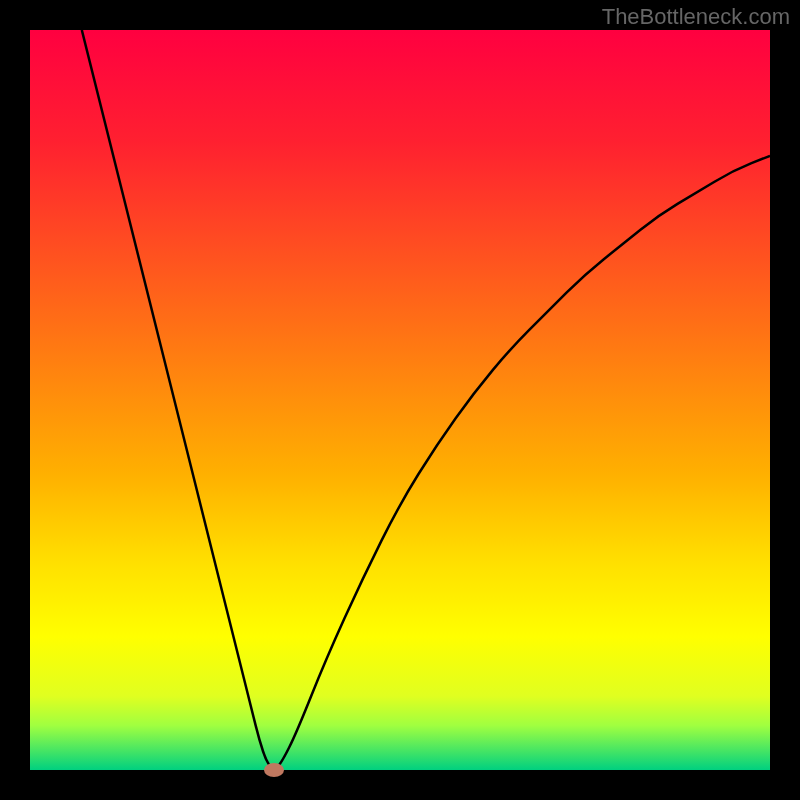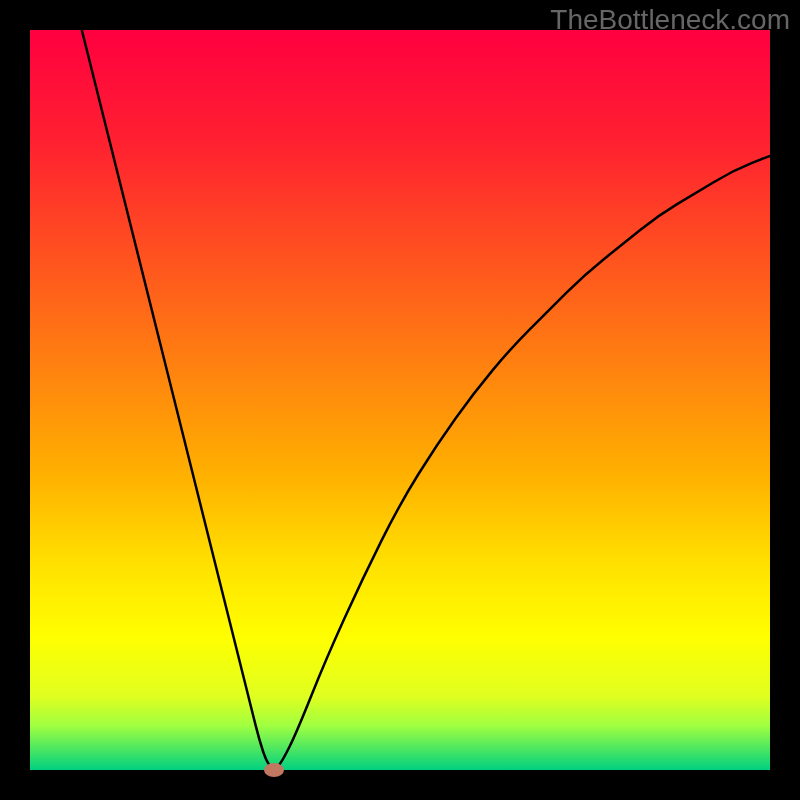"TheBottleneck.com" .watermark { font-size: 28px -> 22px }
